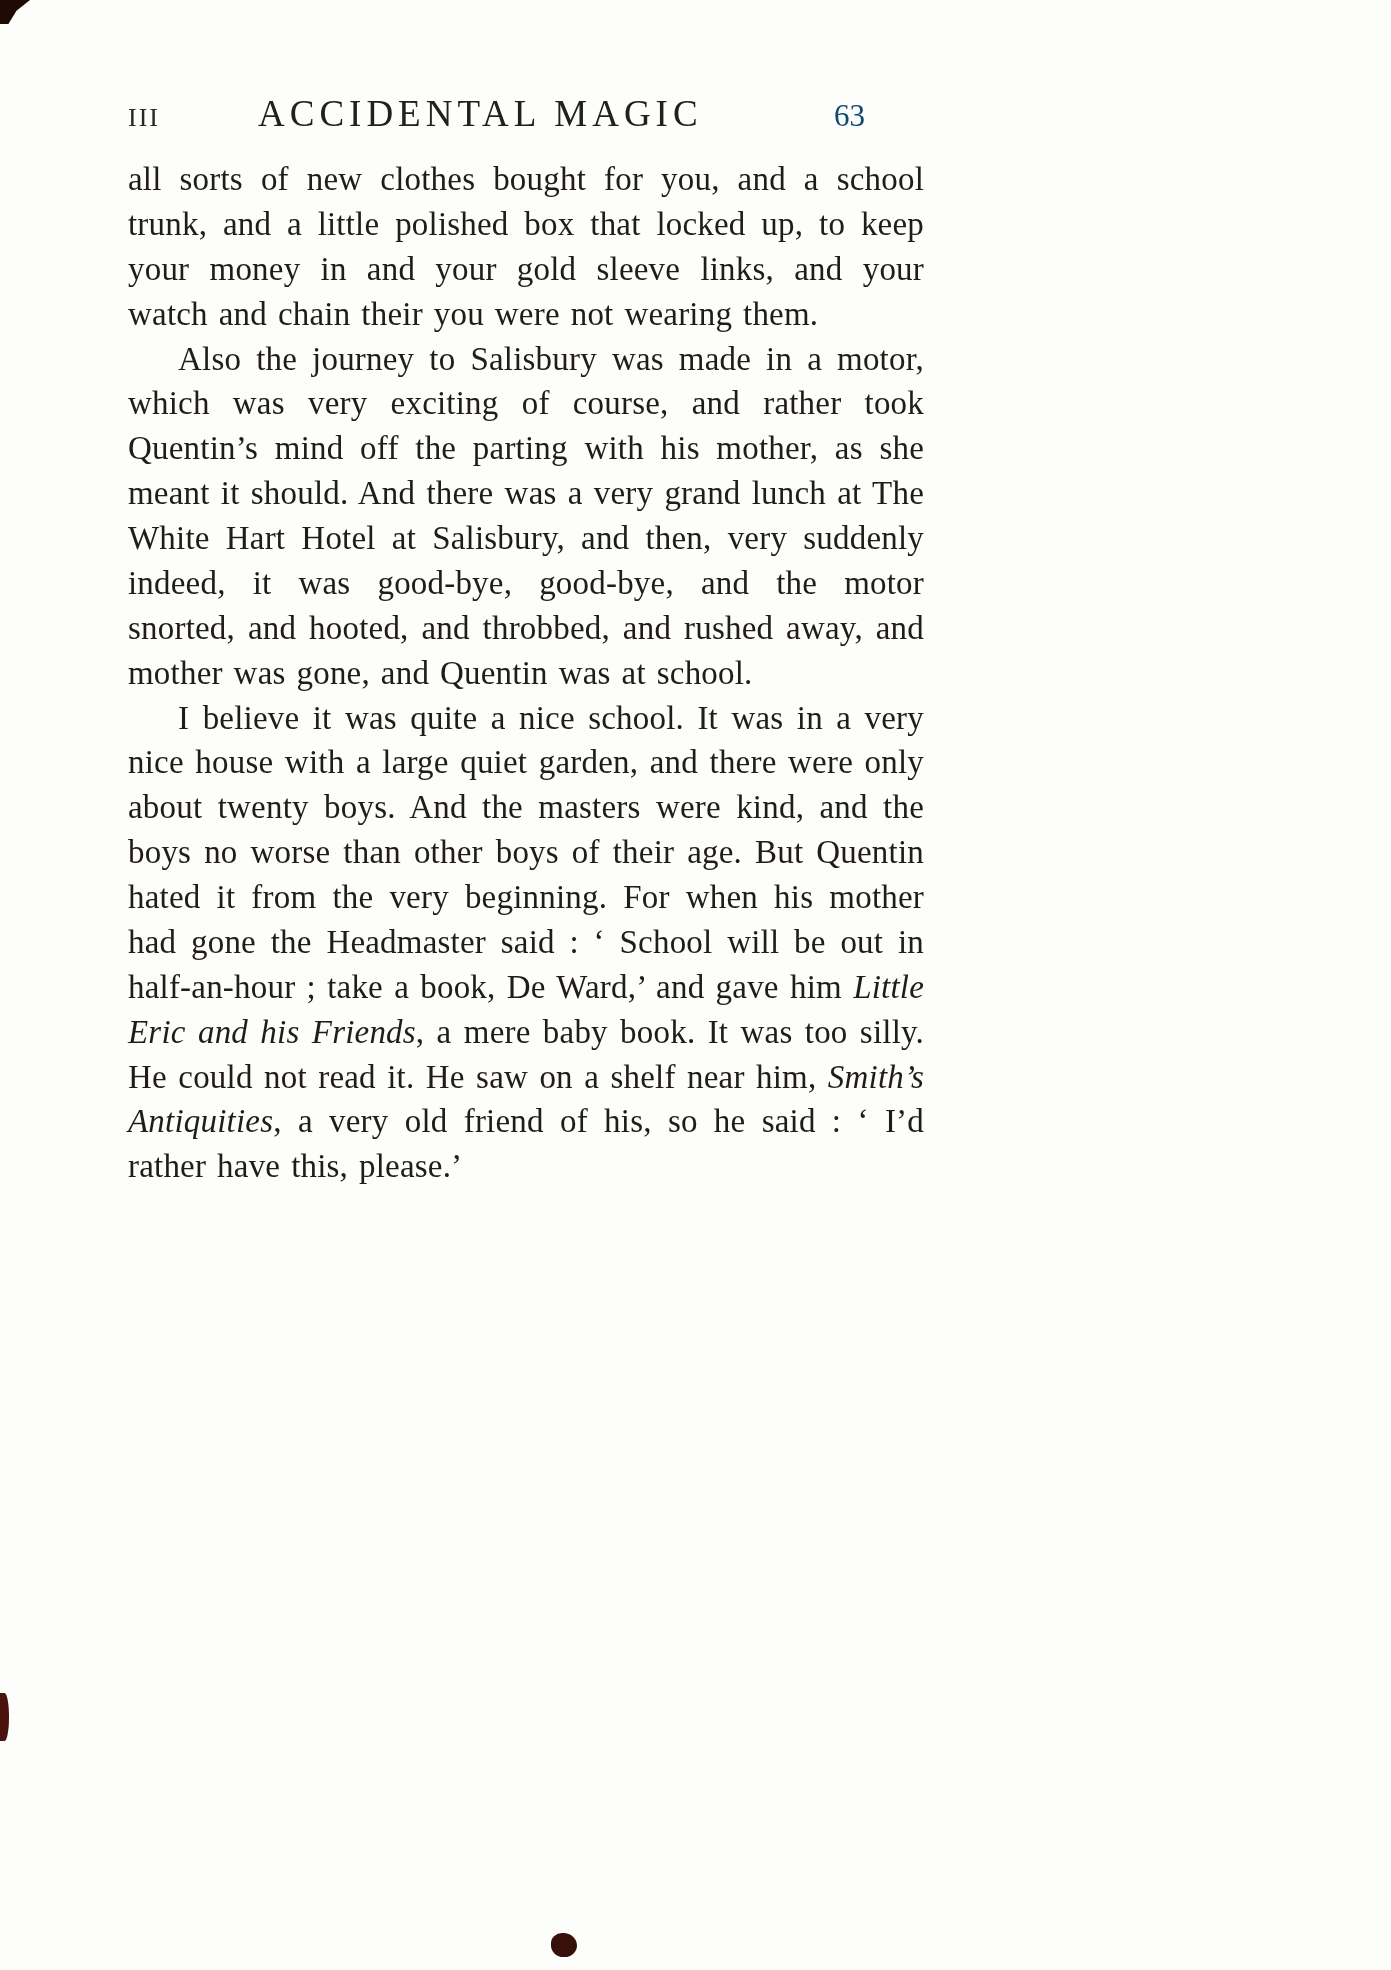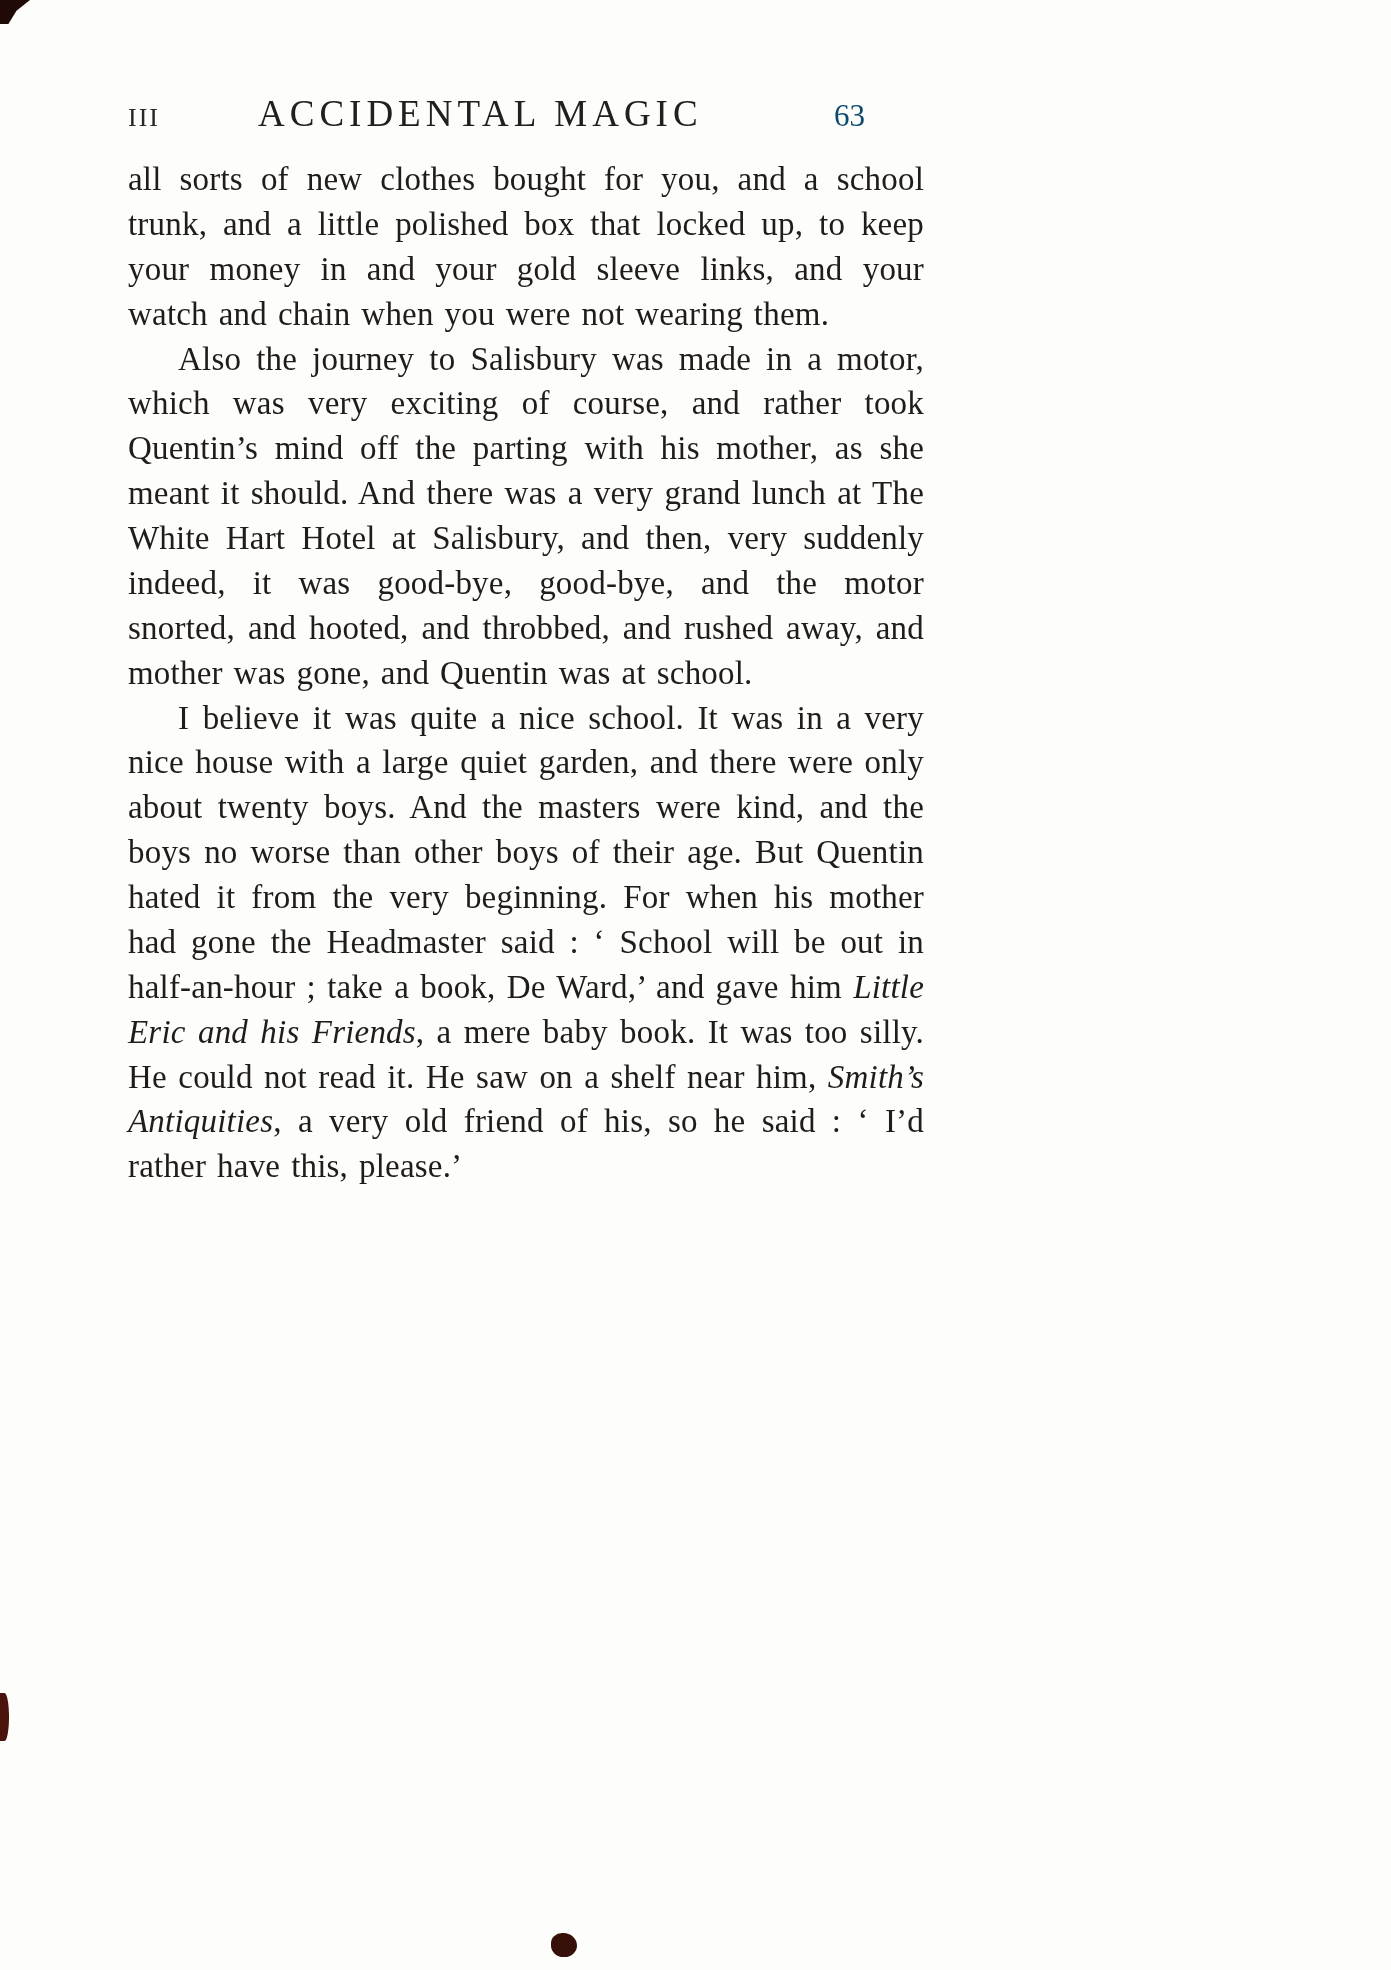"all sorts of new clothes" span { text: when -> their }
